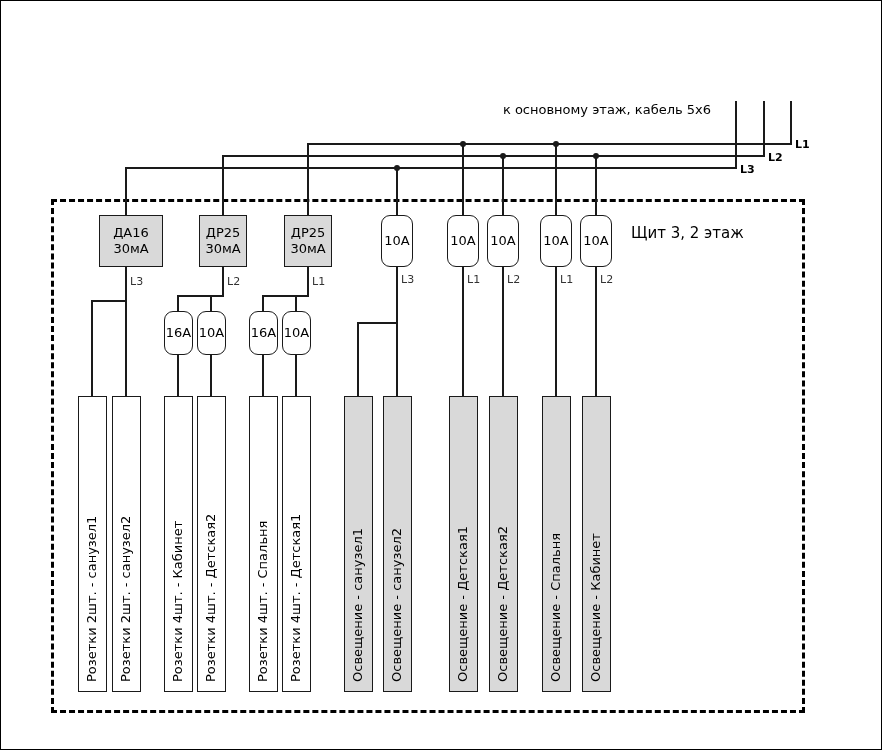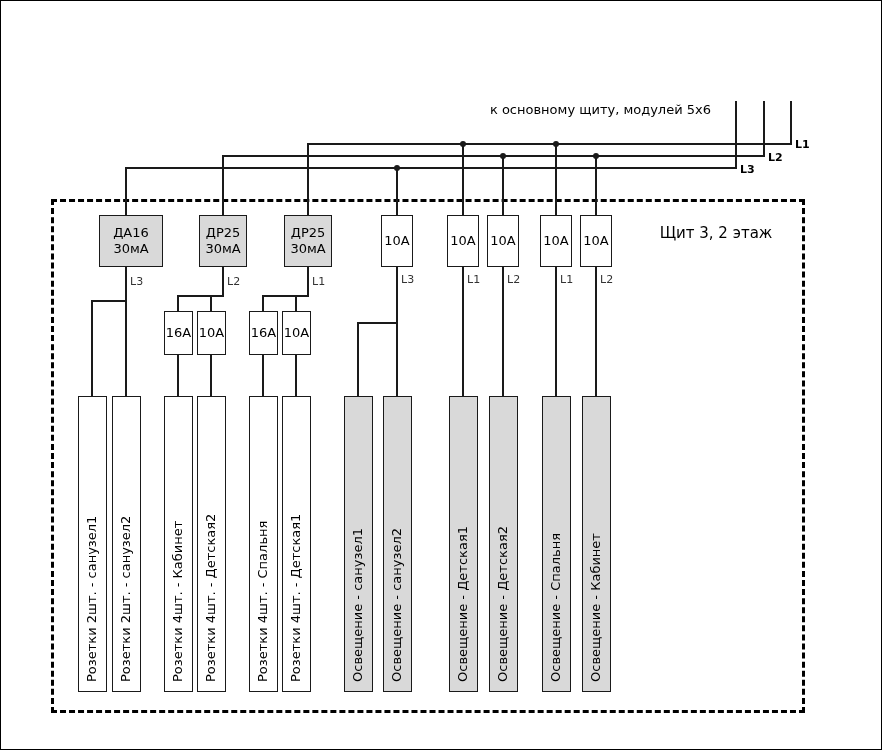"к основному щиту, модулей 5x6" div.feeder-note { text: щиту, модулей -> этаж, кабель }
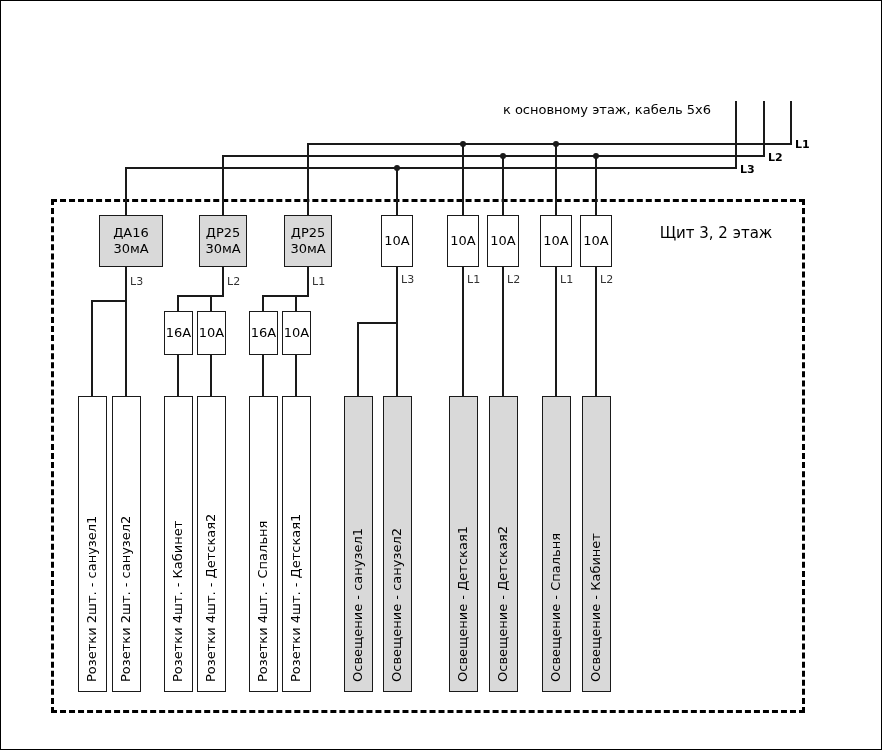"10А" .device.white { border-radius: none -> 9px }
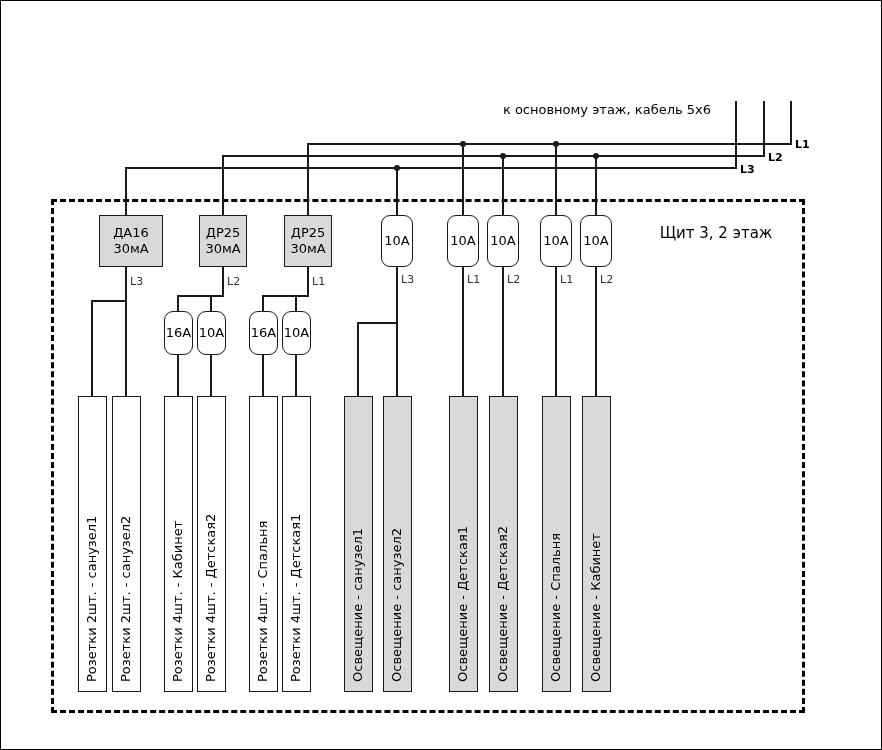"Щит 3, 2 этаж" .panel-title { text-align: center -> left }
